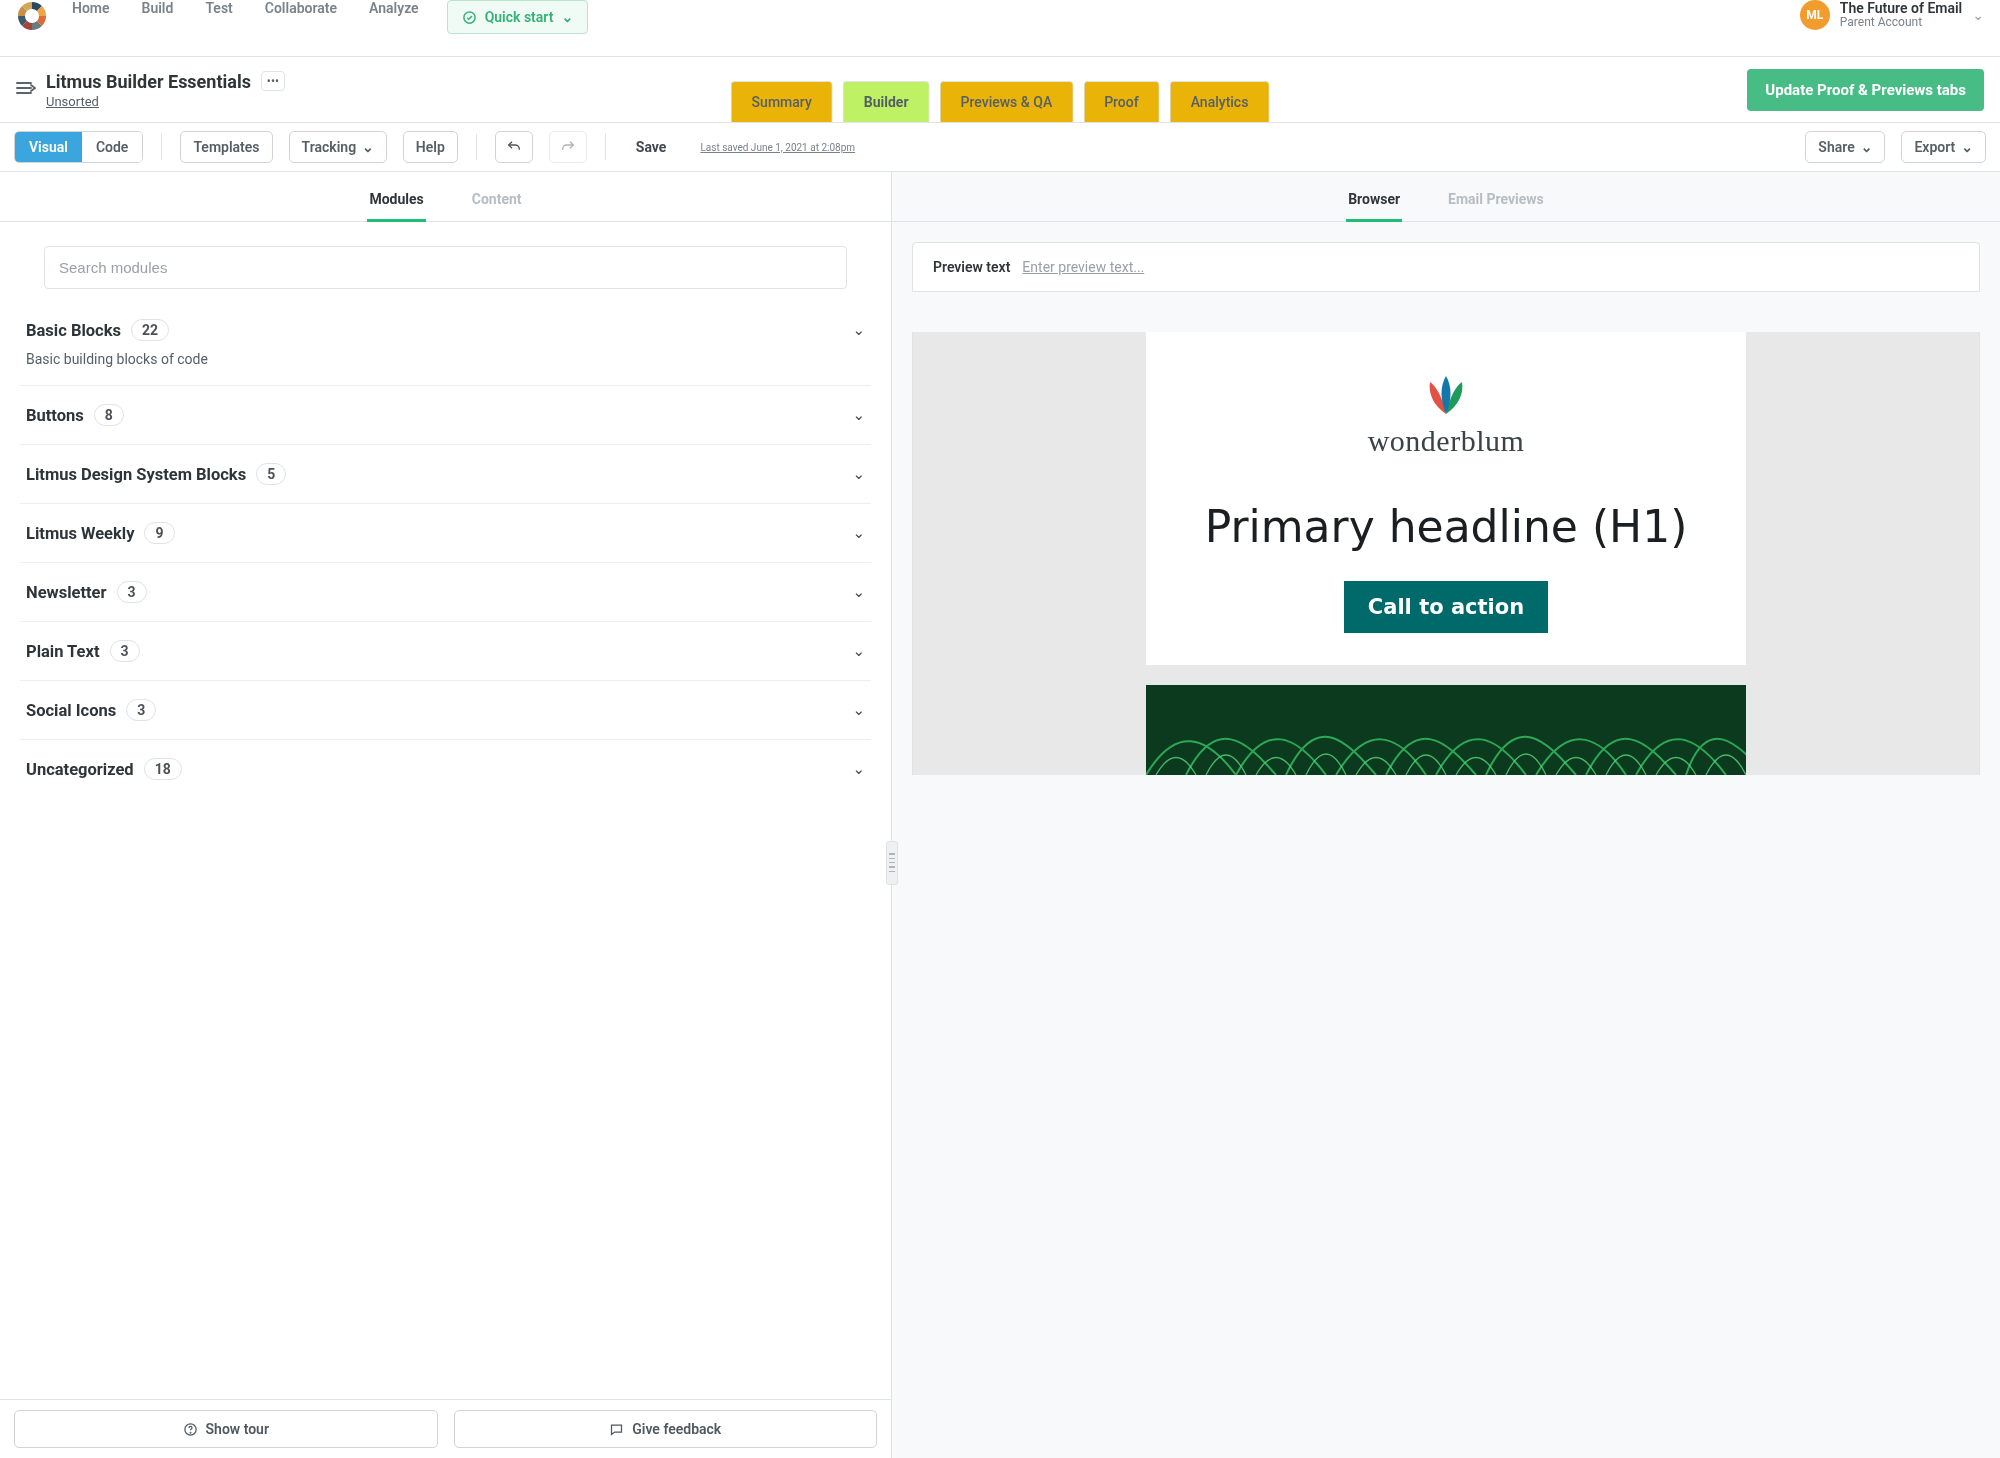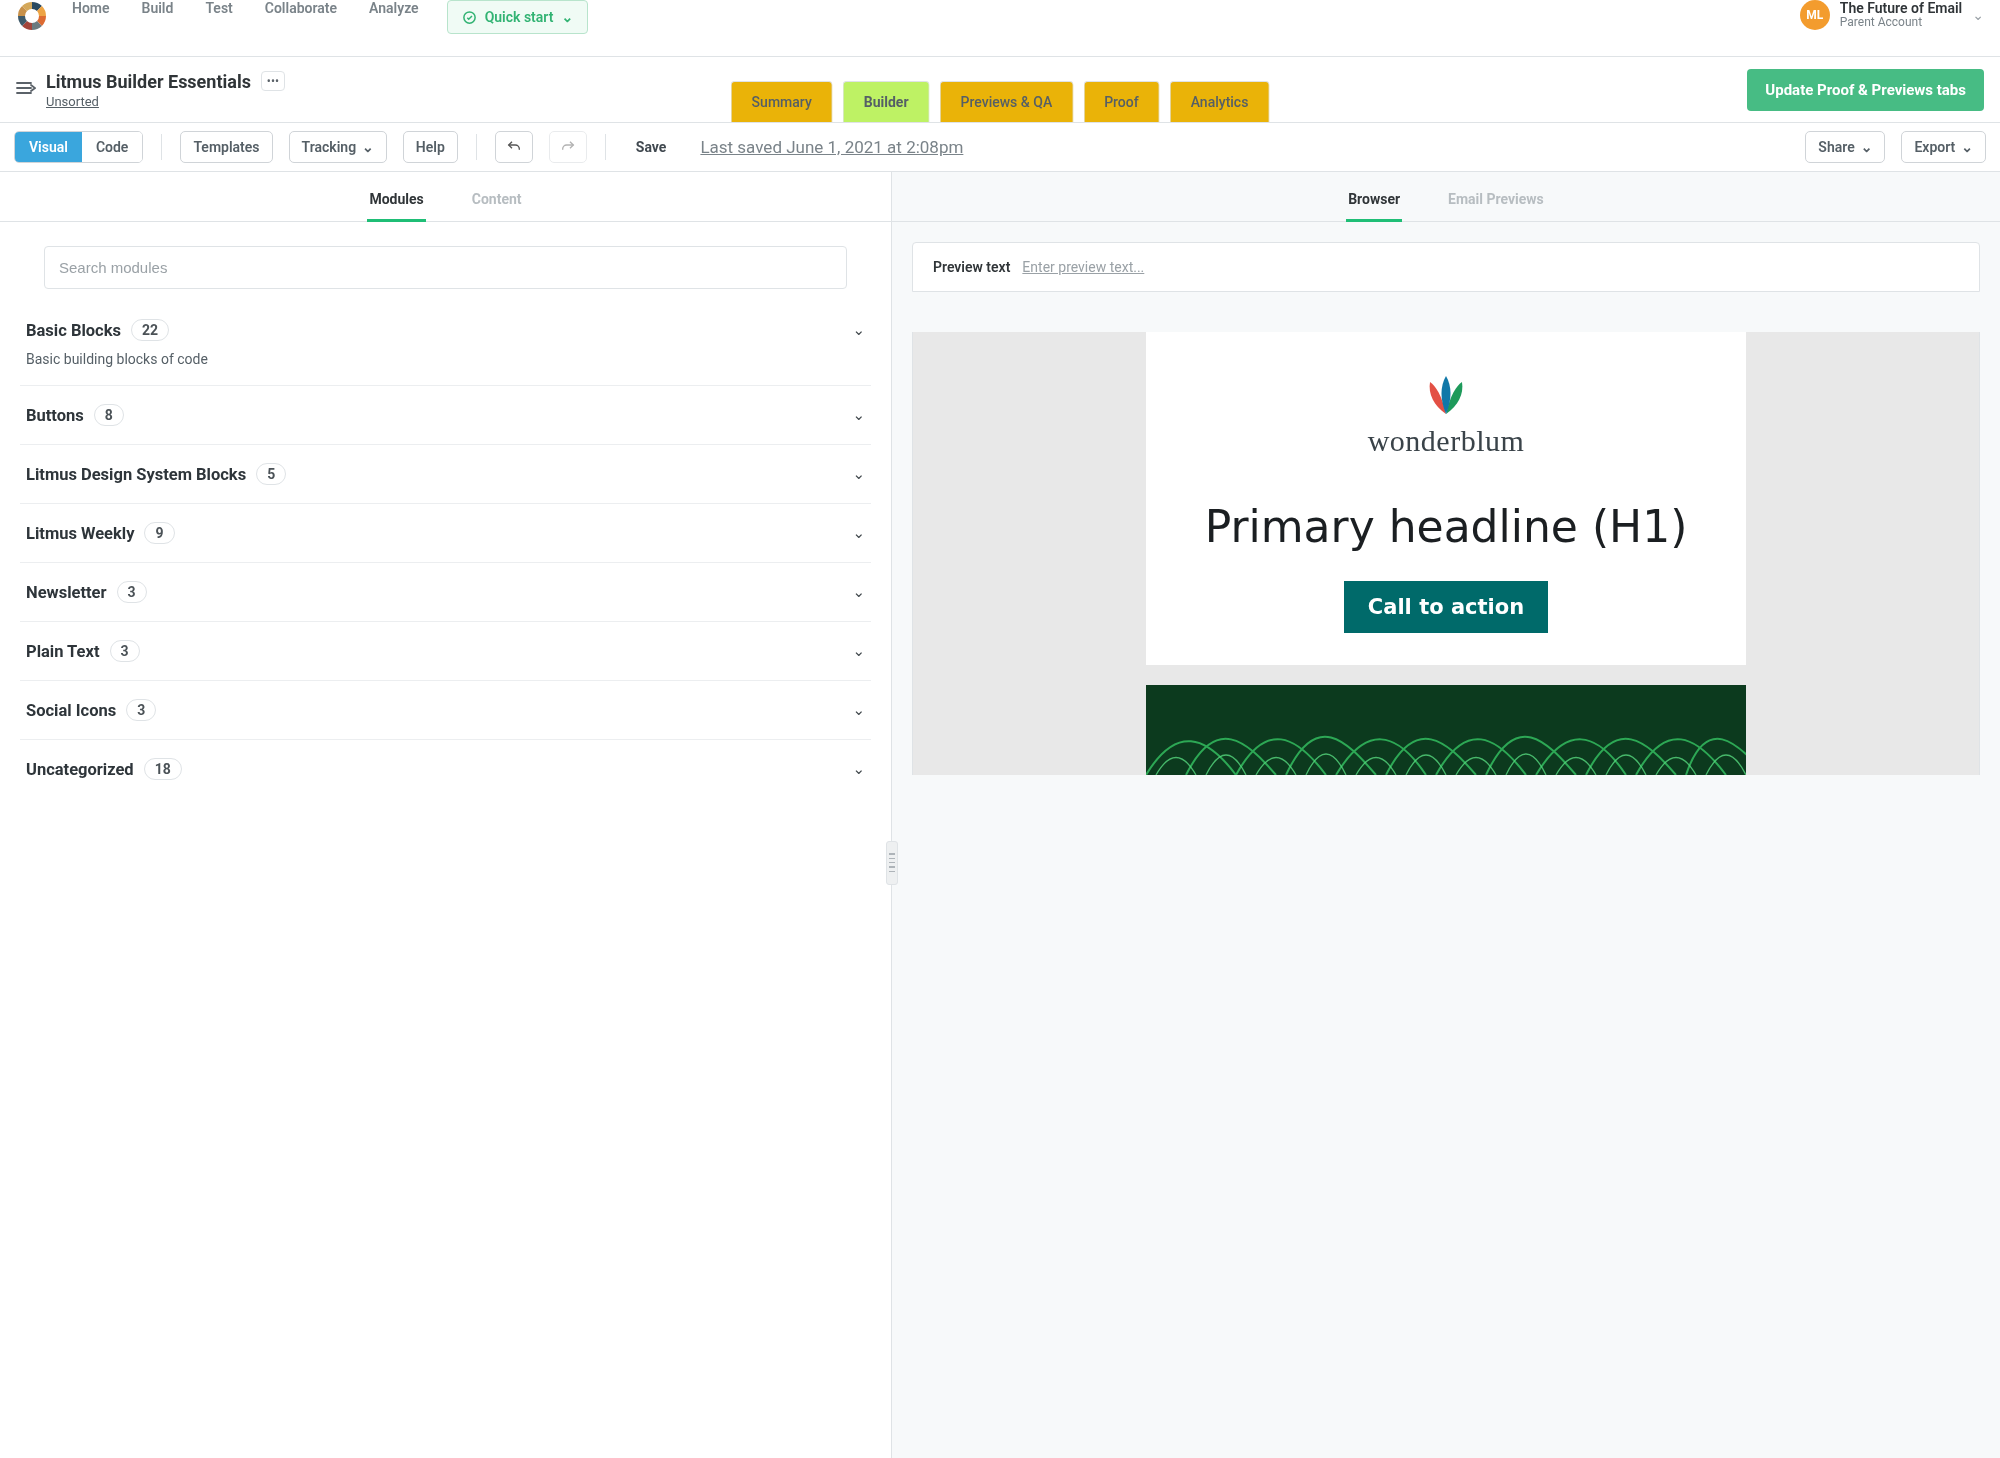"Last saved June 1, 2021" .saved-text { font-size: 17px -> 10px }
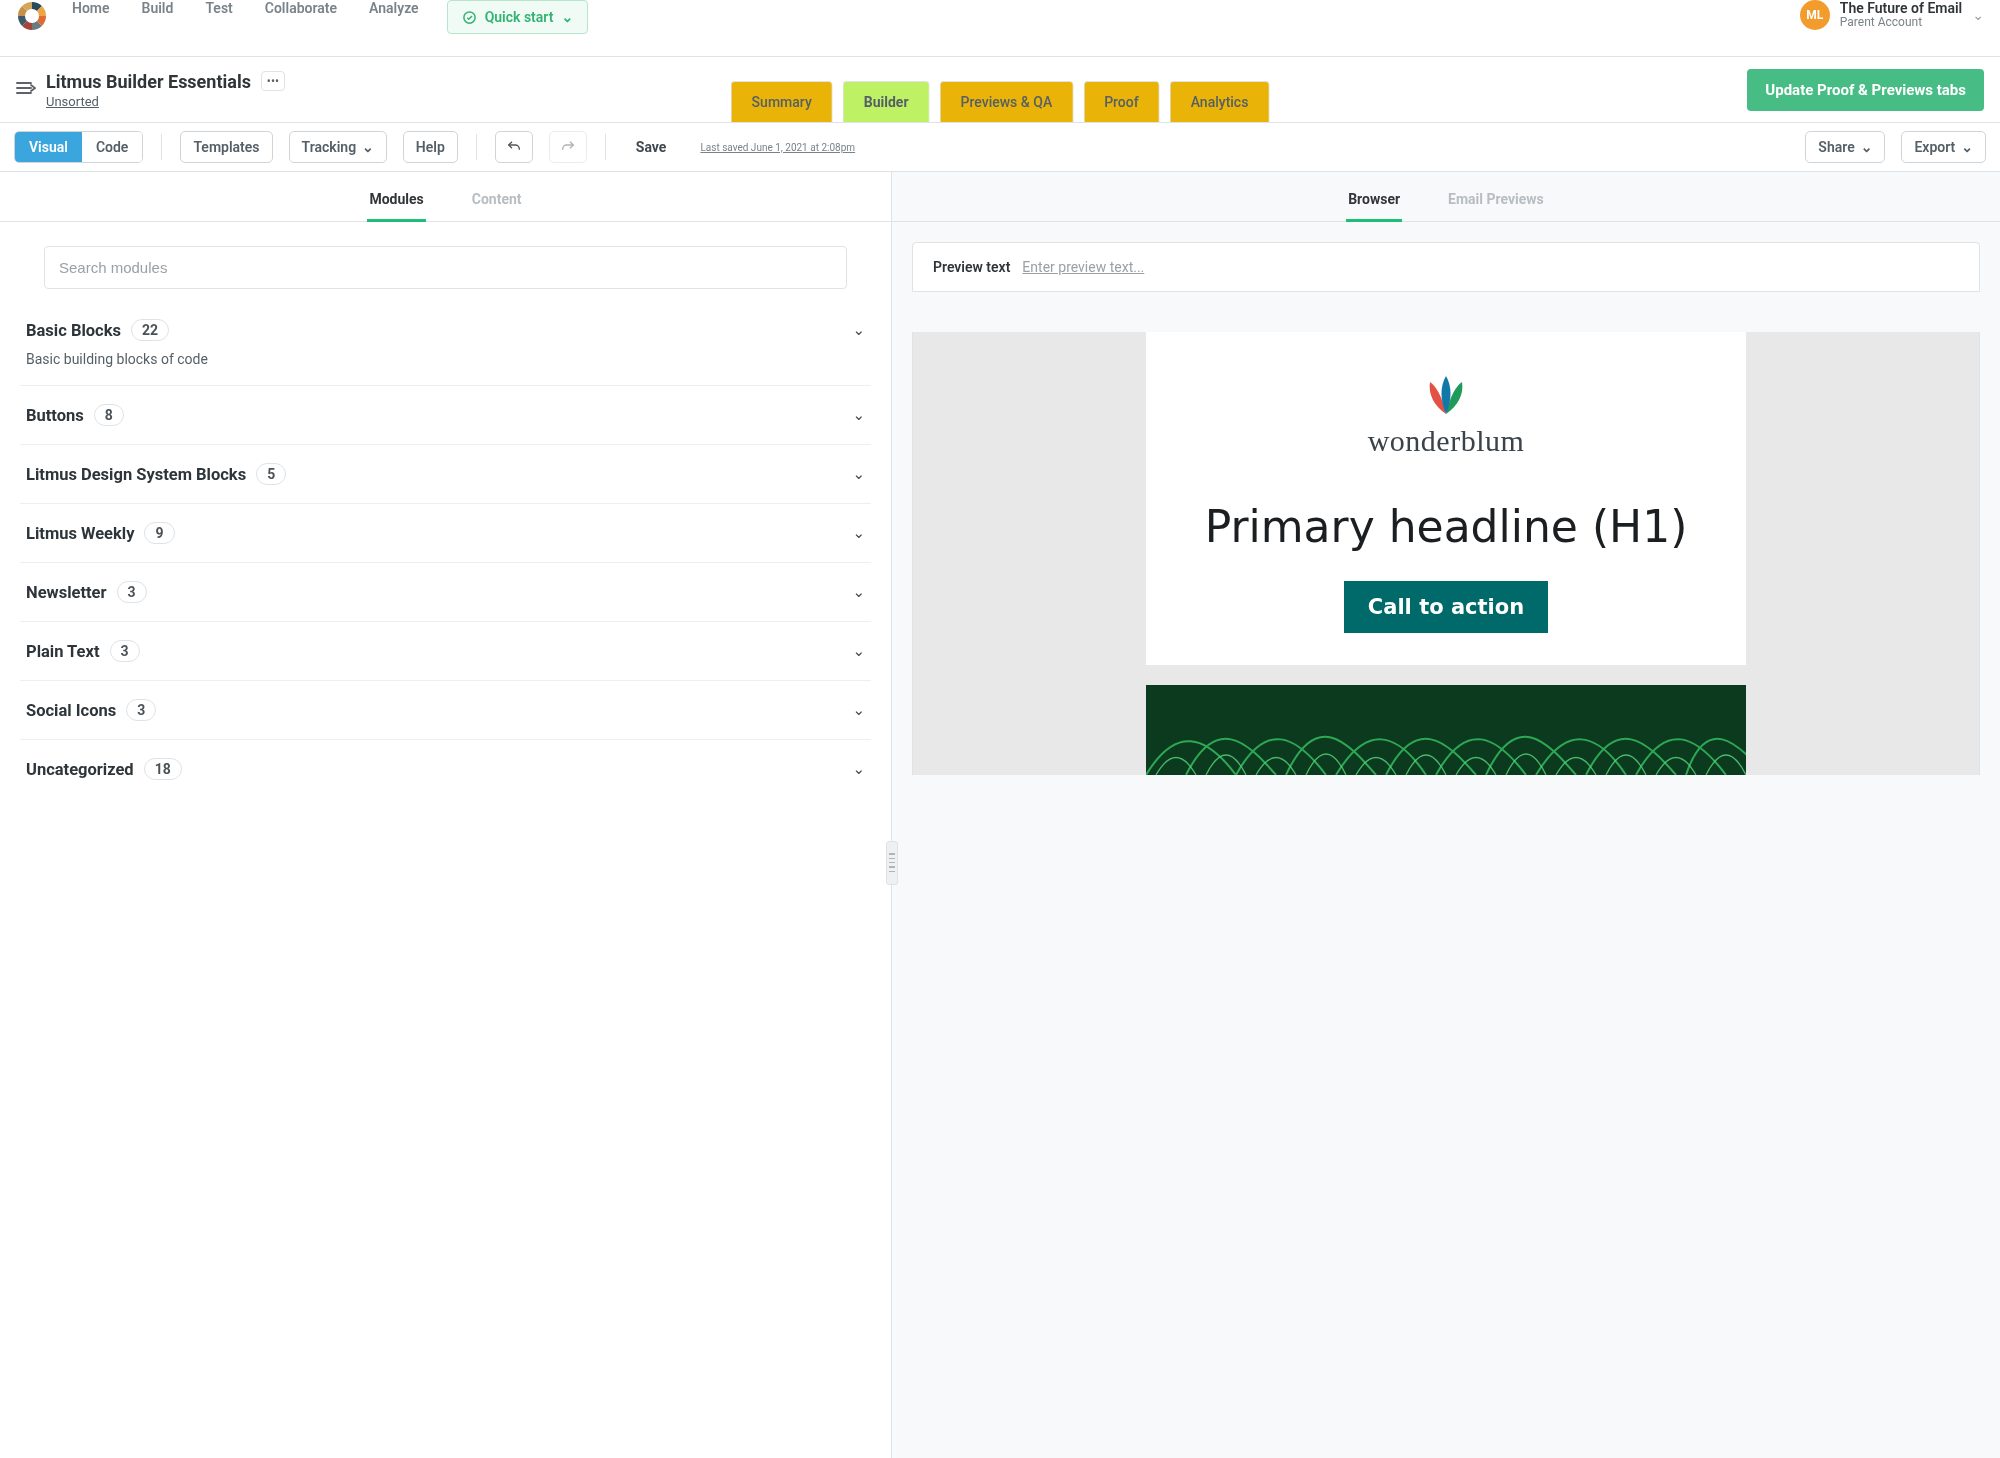"Show tour" div.bottom-bar { html: none -> <div> <button> <svg> <circle></circle> <path></path> <circle></circle> </svg> <span>Show tour</span> </button> <button> <svg> <path></path> </svg> <span>Give feedback</span> </button> </div> }
